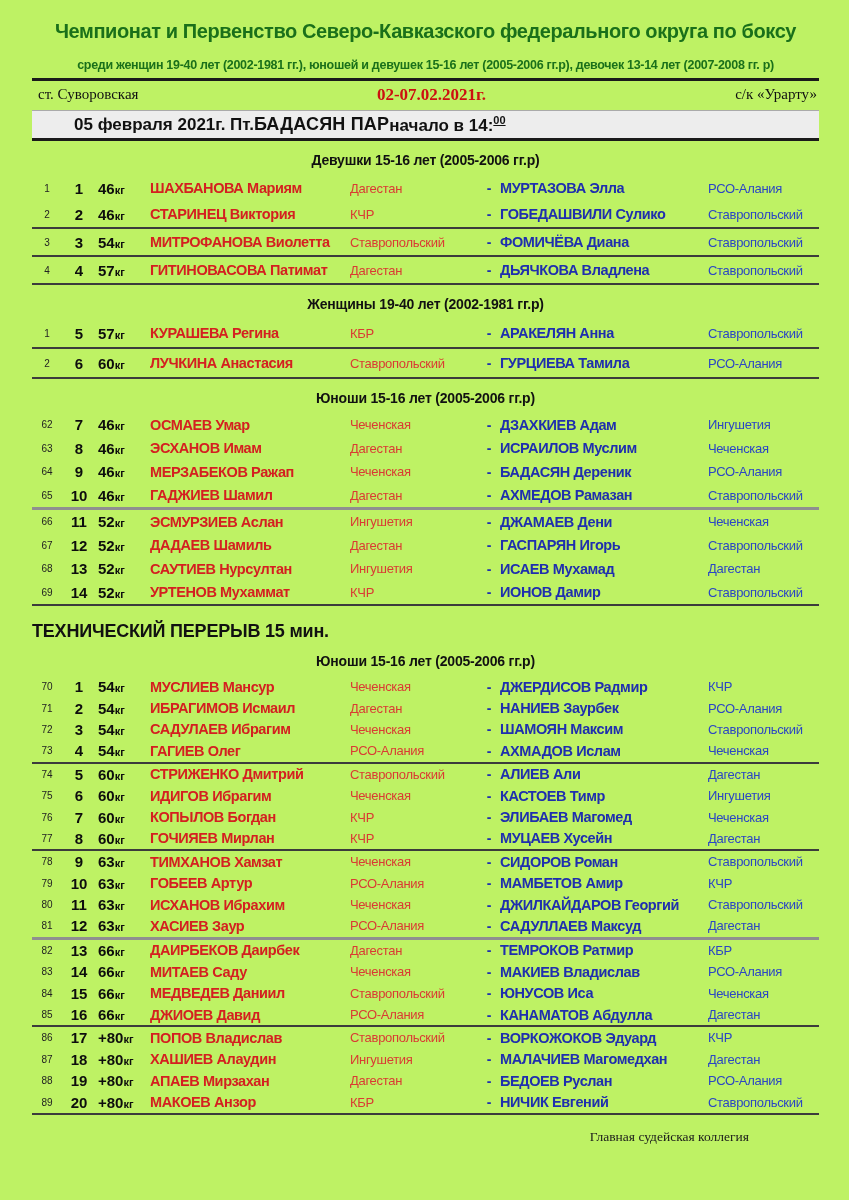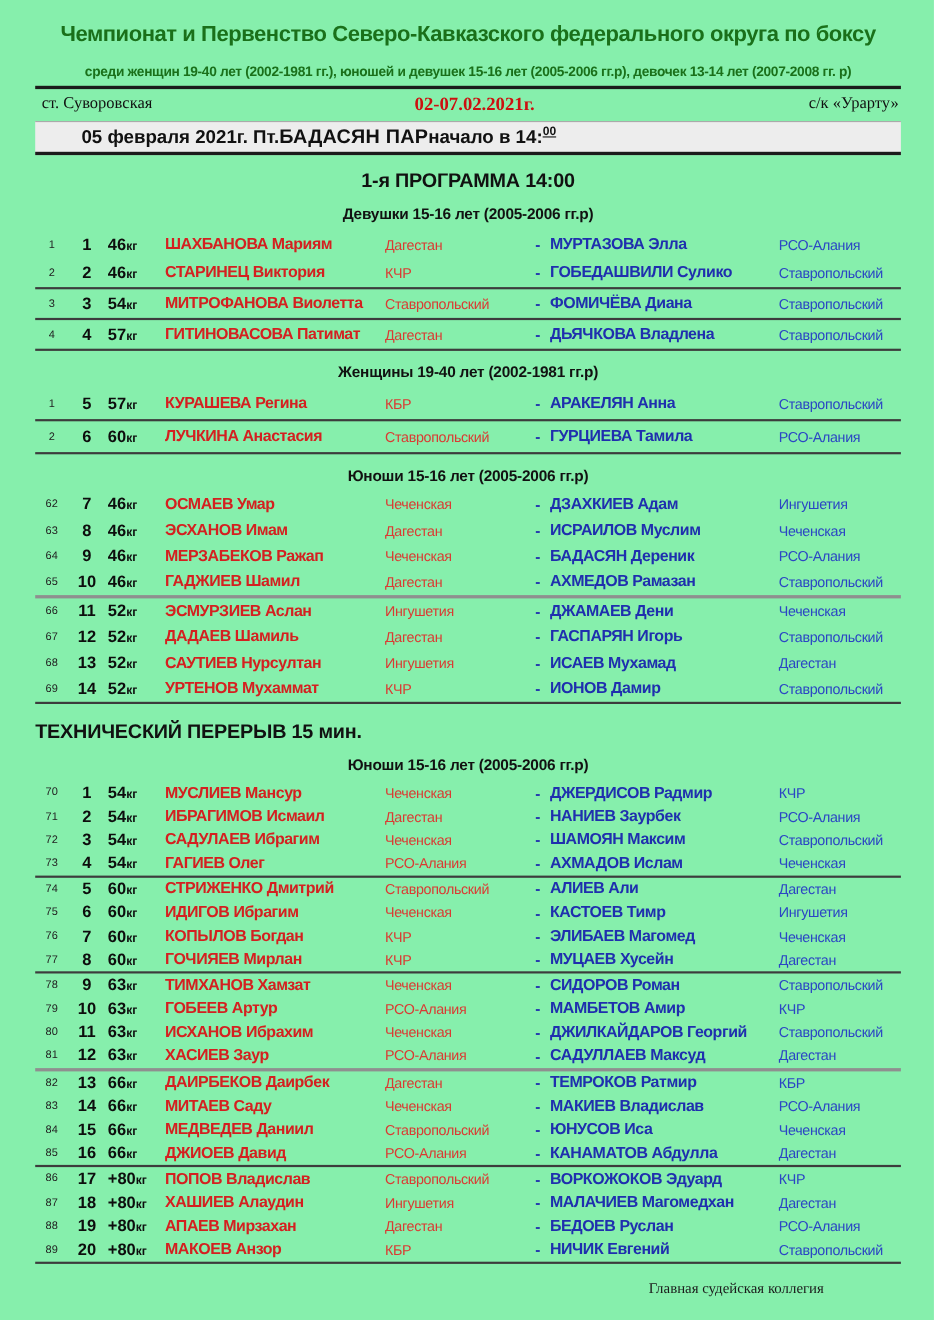"Чемпионат и Первенство" .page { background: #86efac -> #bef264 }
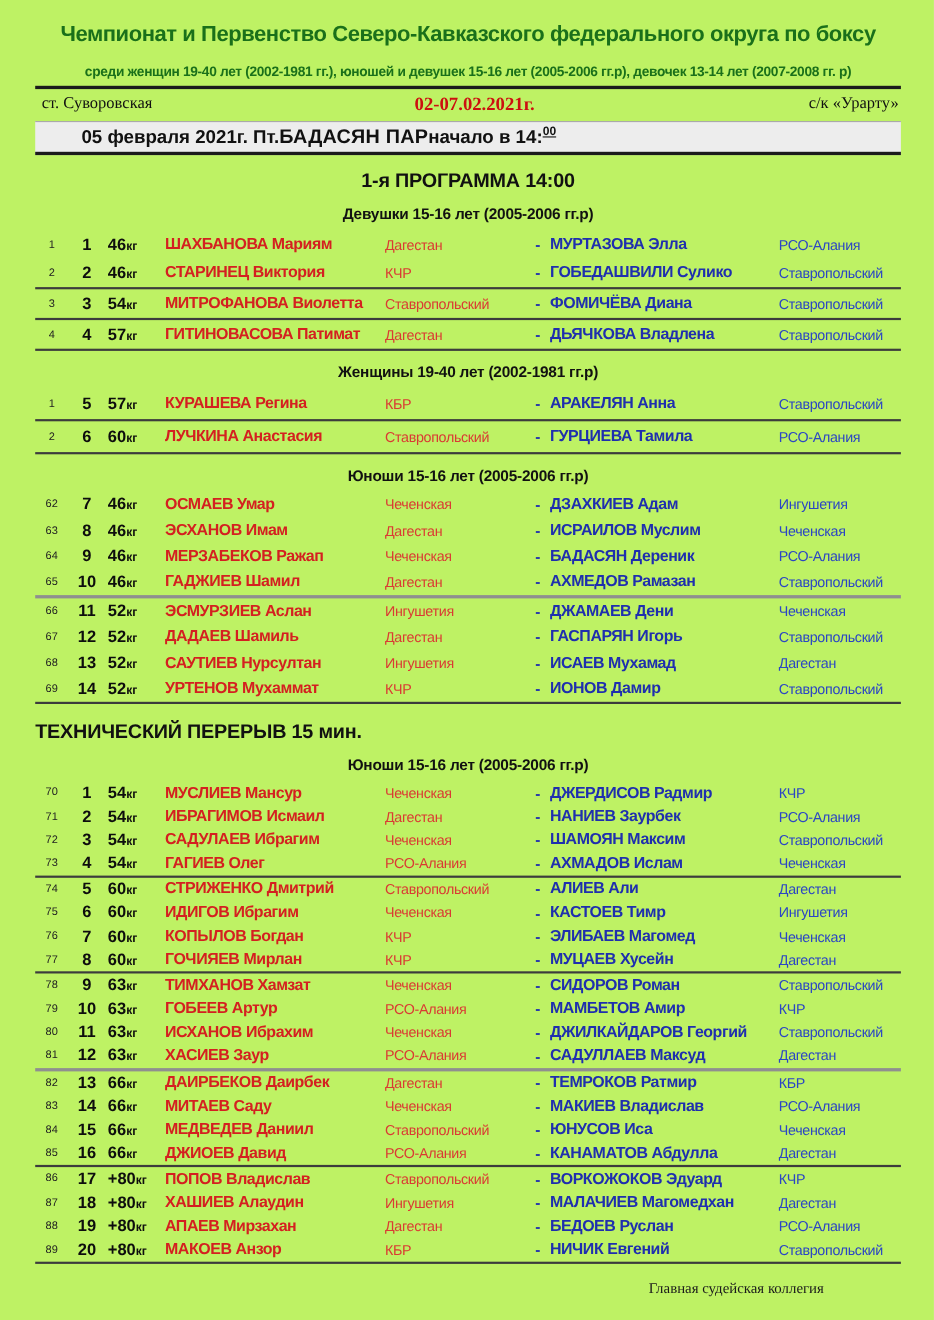"1-я ПРОГРАММА 14:00" div.program-title { html: <div>1-я ПРОГРАММА 14:00</div> -> none }
